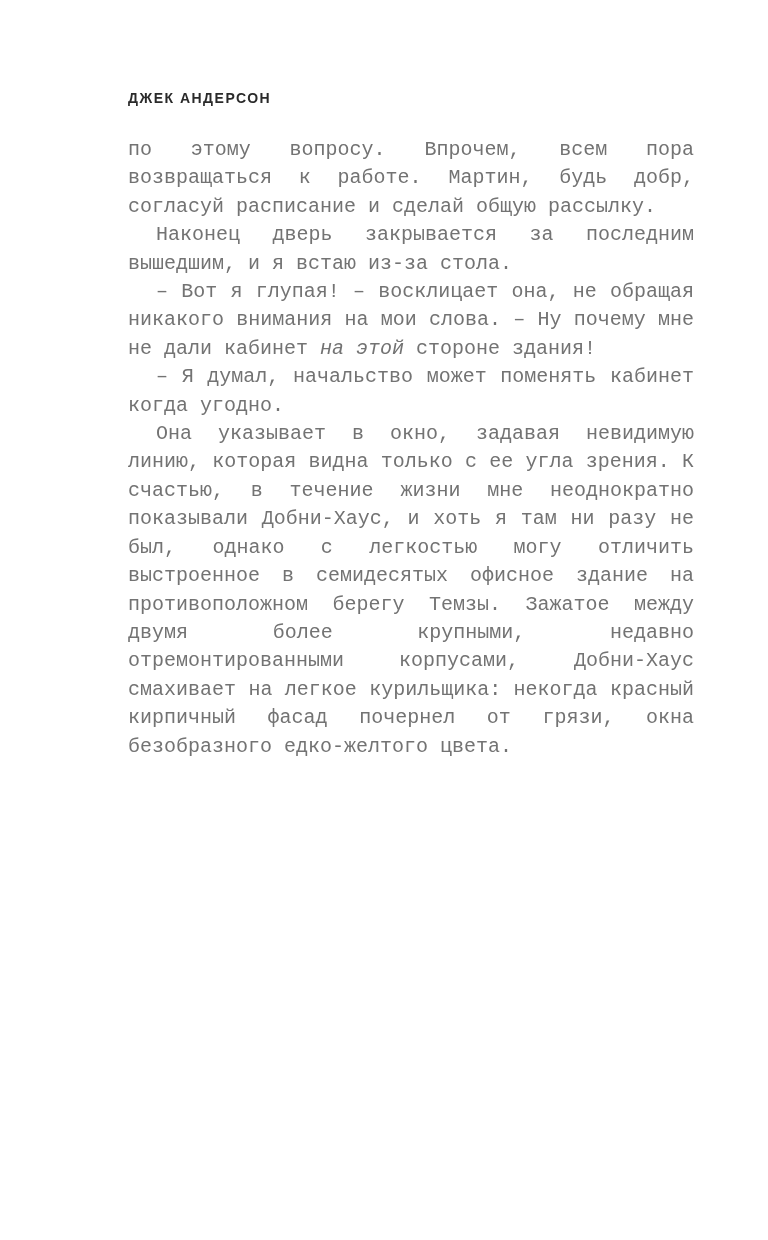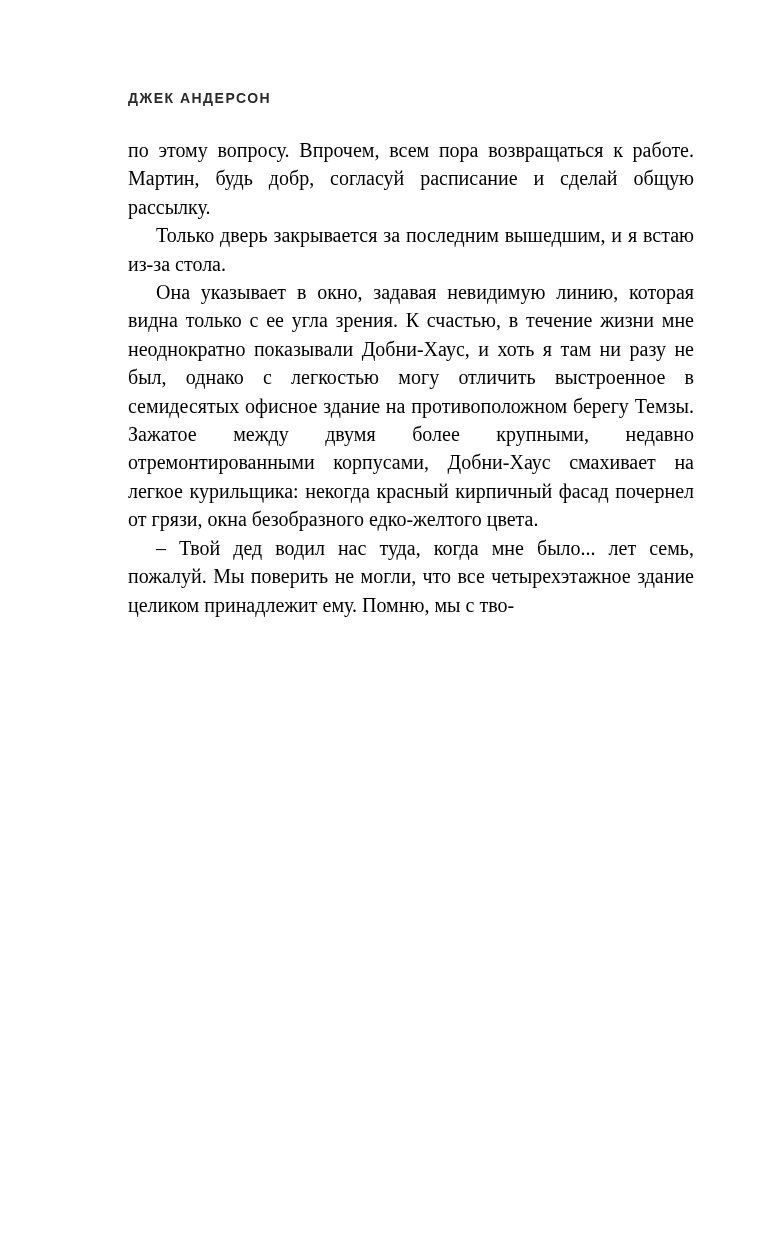"по этому вопросу. Впрочем, всем" .body-text { color: #000000 -> #737373; font-family: none -> Liberation Mono, monospace }
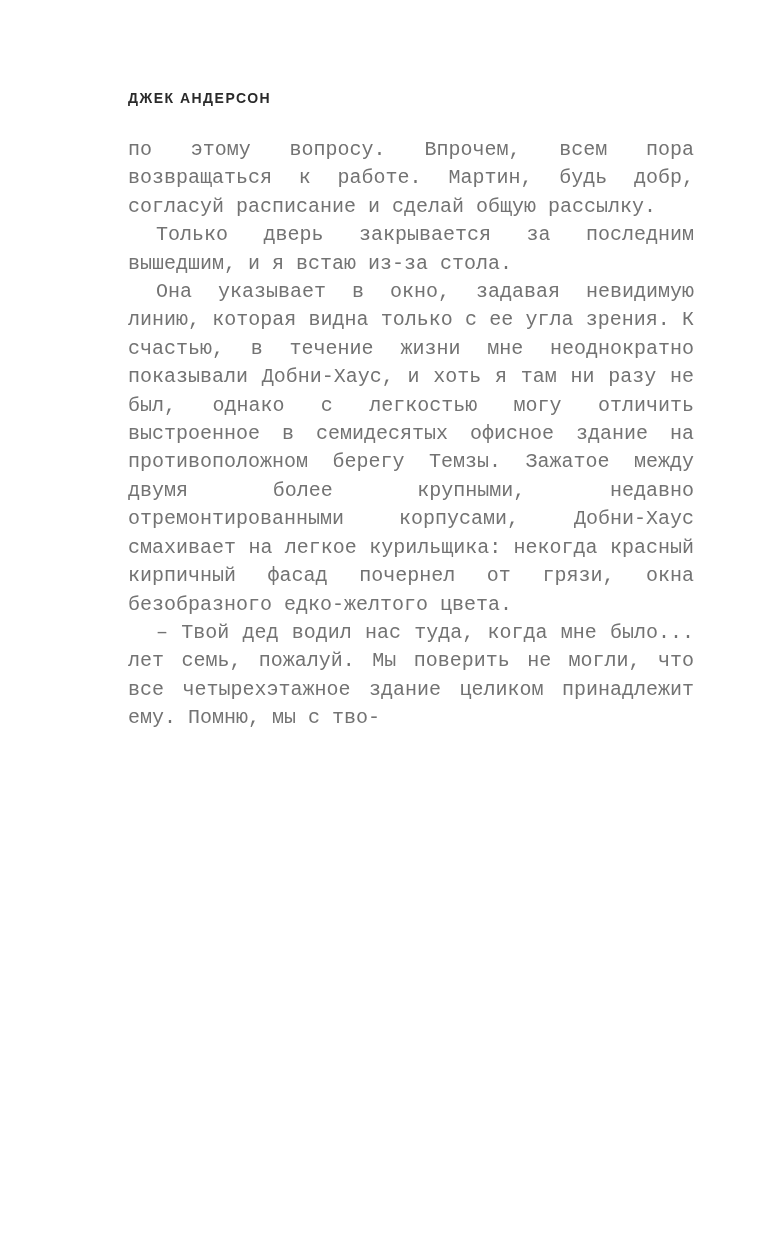"Только дверь закрывается за последним" span { text: Только -> Наконец }
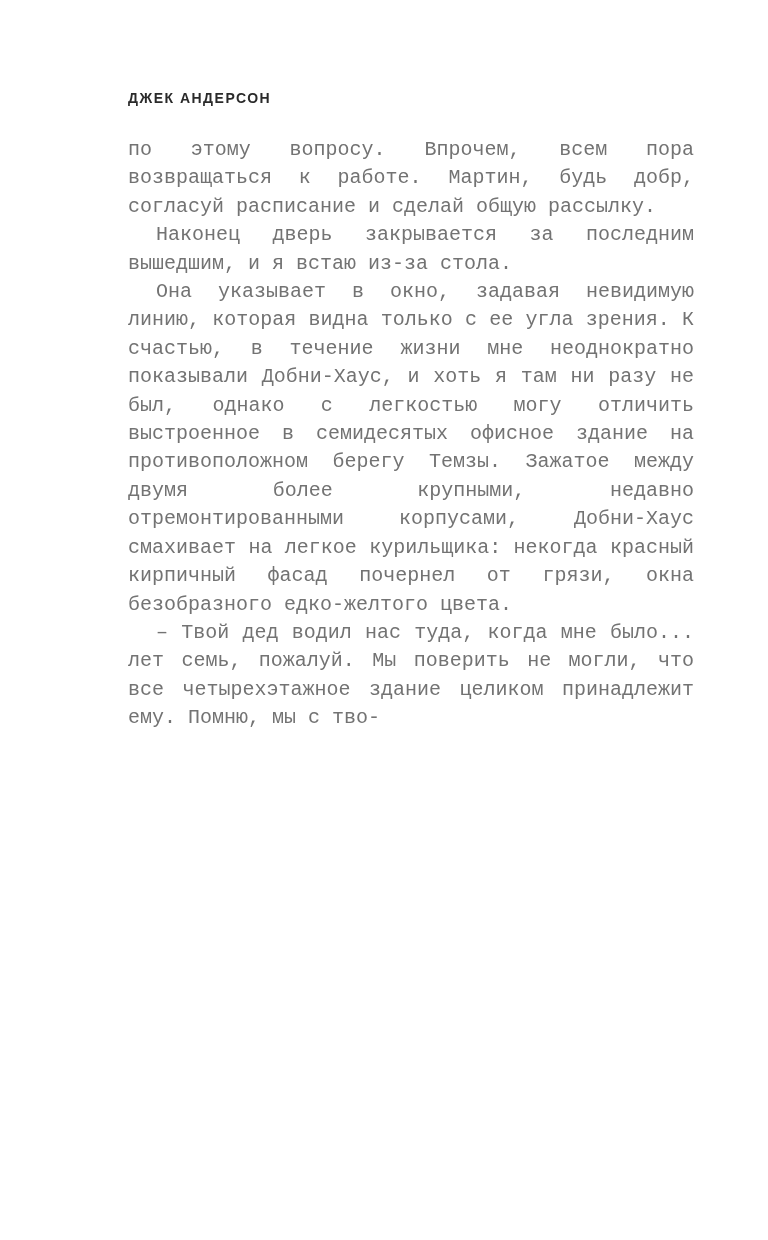"– Вот я глупая! –" p.para { html: none -> <p><span>– Вот я глупая! – восклицает она, не обращая никакого внимания на мои слова. – Ну почему мне не дали кабинет </span><span>на этой</span><span> стороне здания!</span></p> }
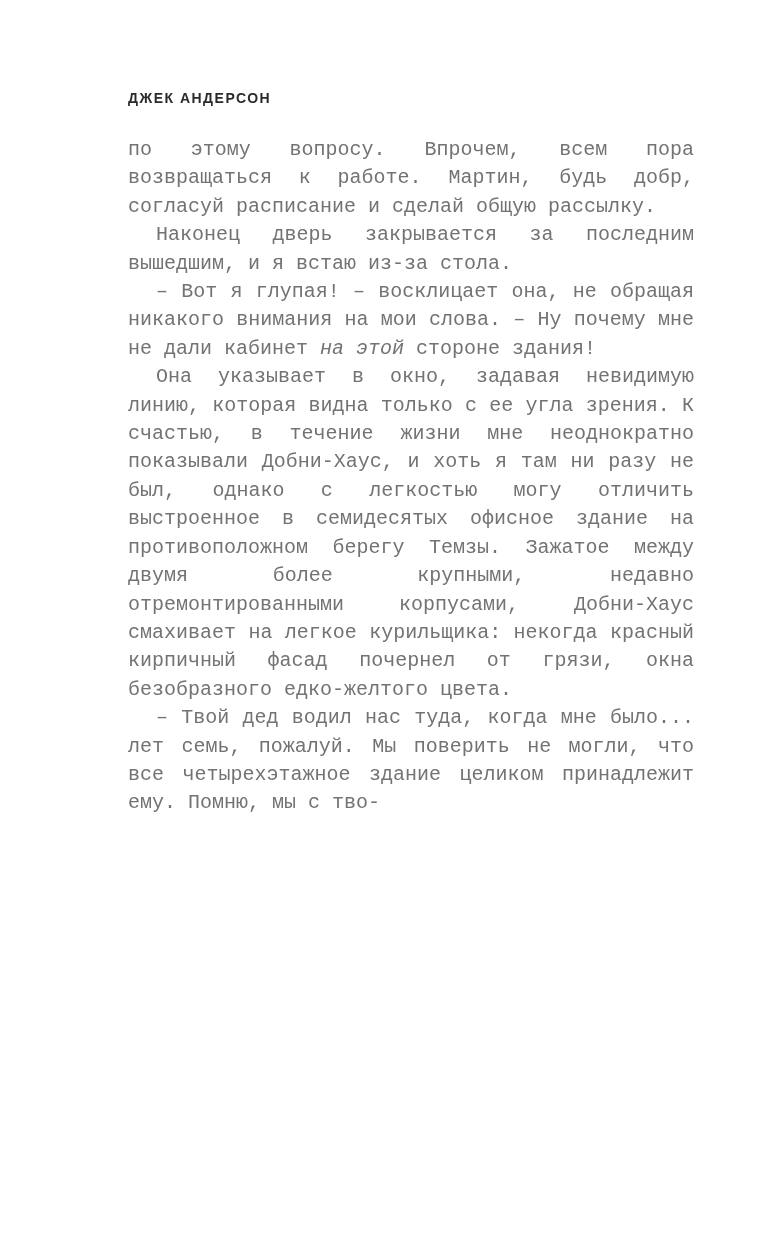"– Я думал, начальство может" p.para { html: none -> <p><span>– Я думал, начальство может поменять кабинет когда угодно.</span></p> }
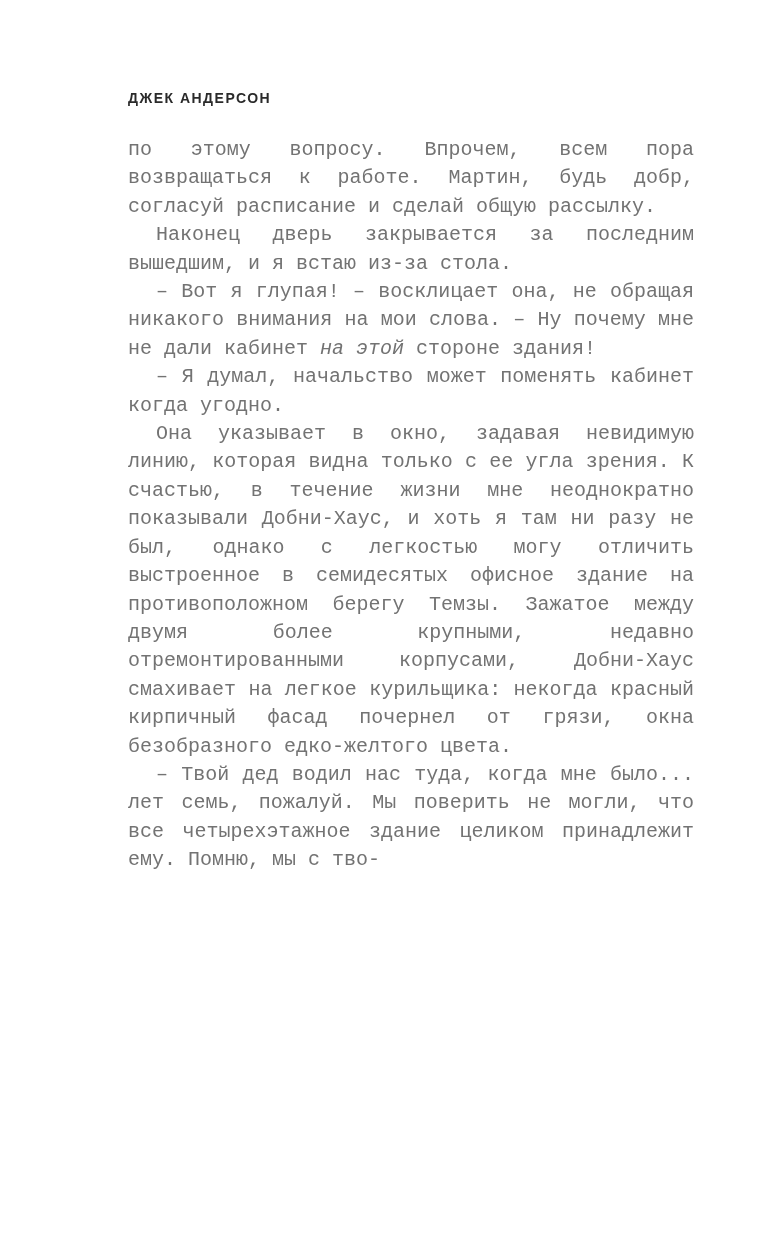"– Твой дед водил нас" p.para { html: <p><span>– Твой дед водил нас туда, когда мне было... лет семь, пожалуй. Мы поверить не могли, что все четырехэтажное здание целиком принадлежит ему. Помню, мы с тво-</span></p> -> none }
